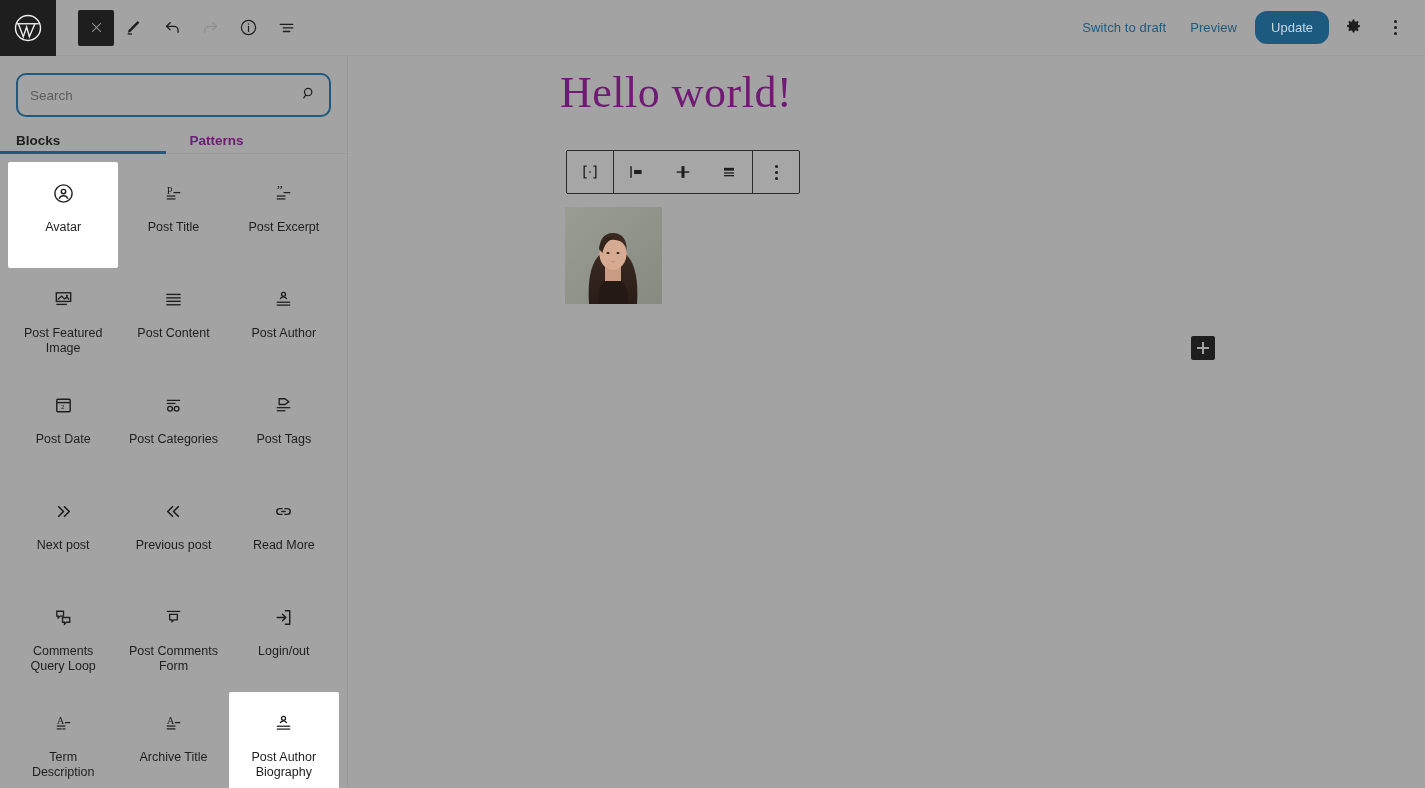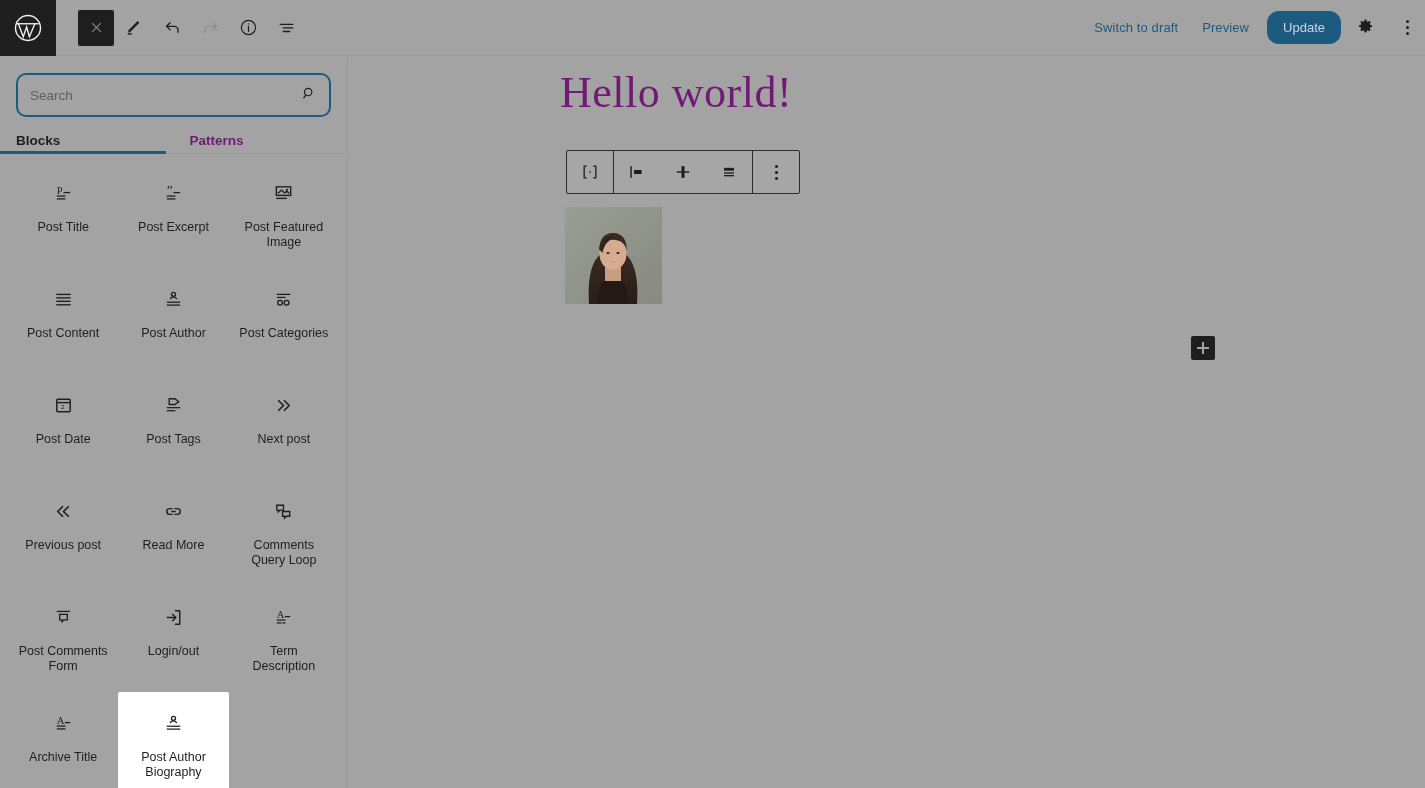"Switch to draft" .hdr-right { padding-right: none -> 12px }
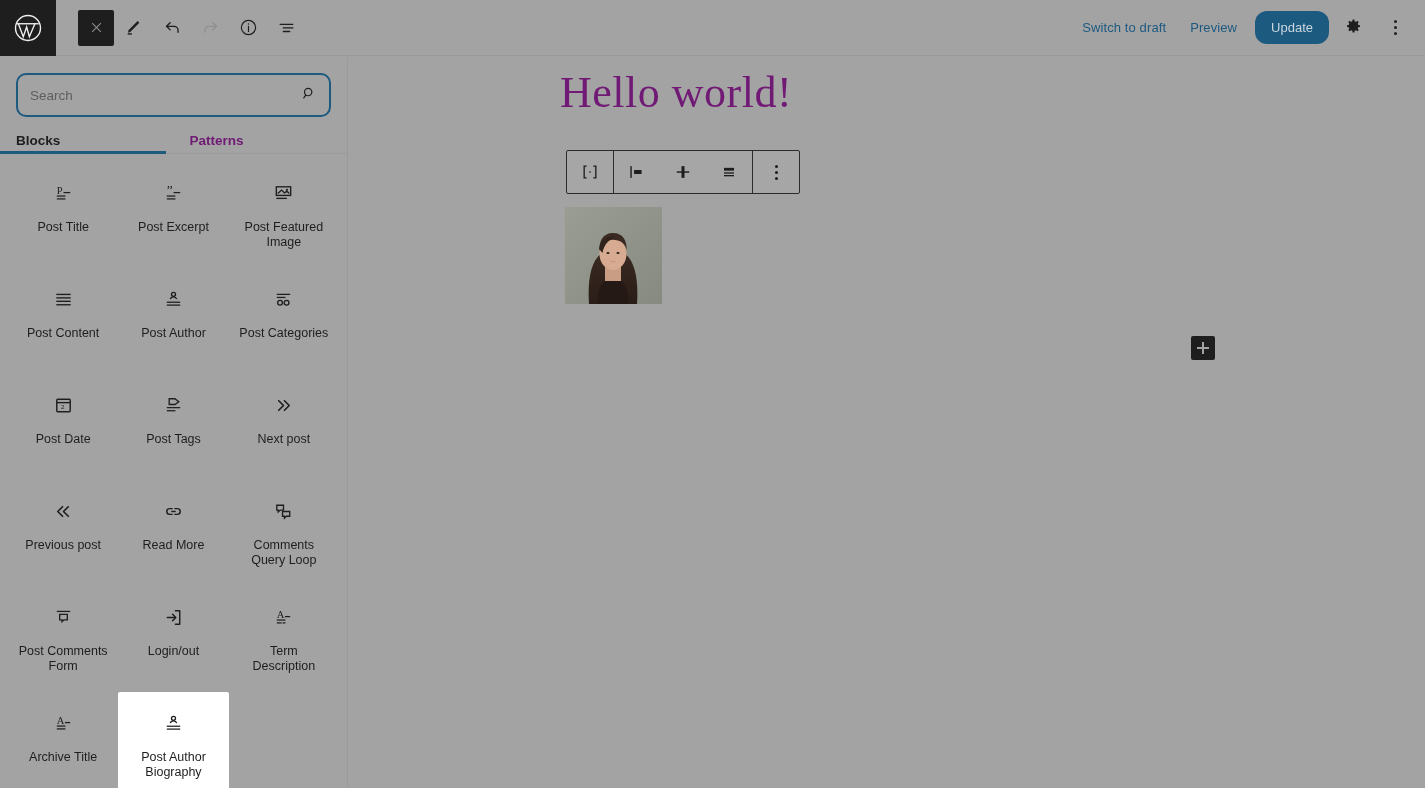"Avatar" div.blk { html: none -> <div> <span> <svg> <circle></circle> <circle></circle> <path></path> </svg> </span> <span>Avatar</span> </div> }
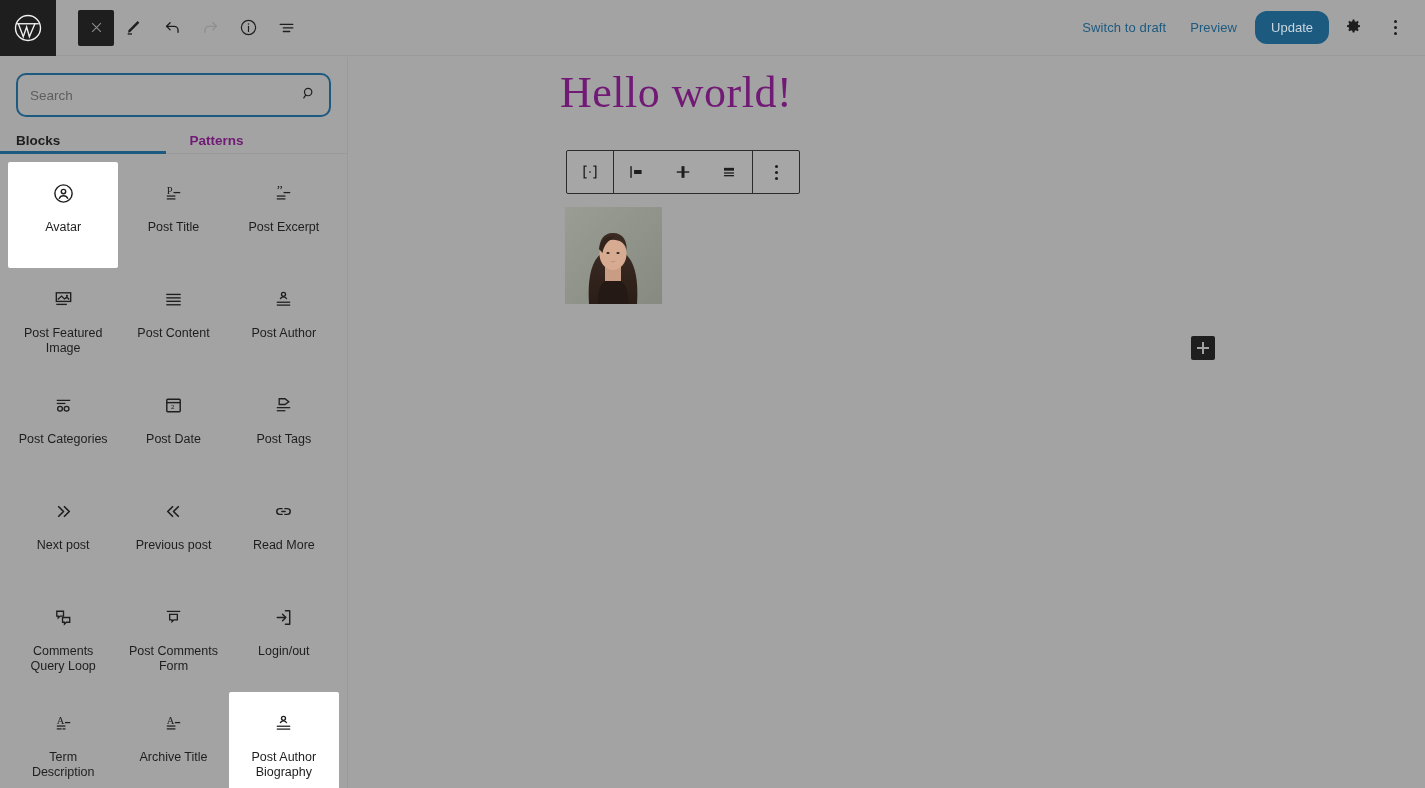"Post Categories" div.blk { order: before "Post Date" -> after "Post Date" }
